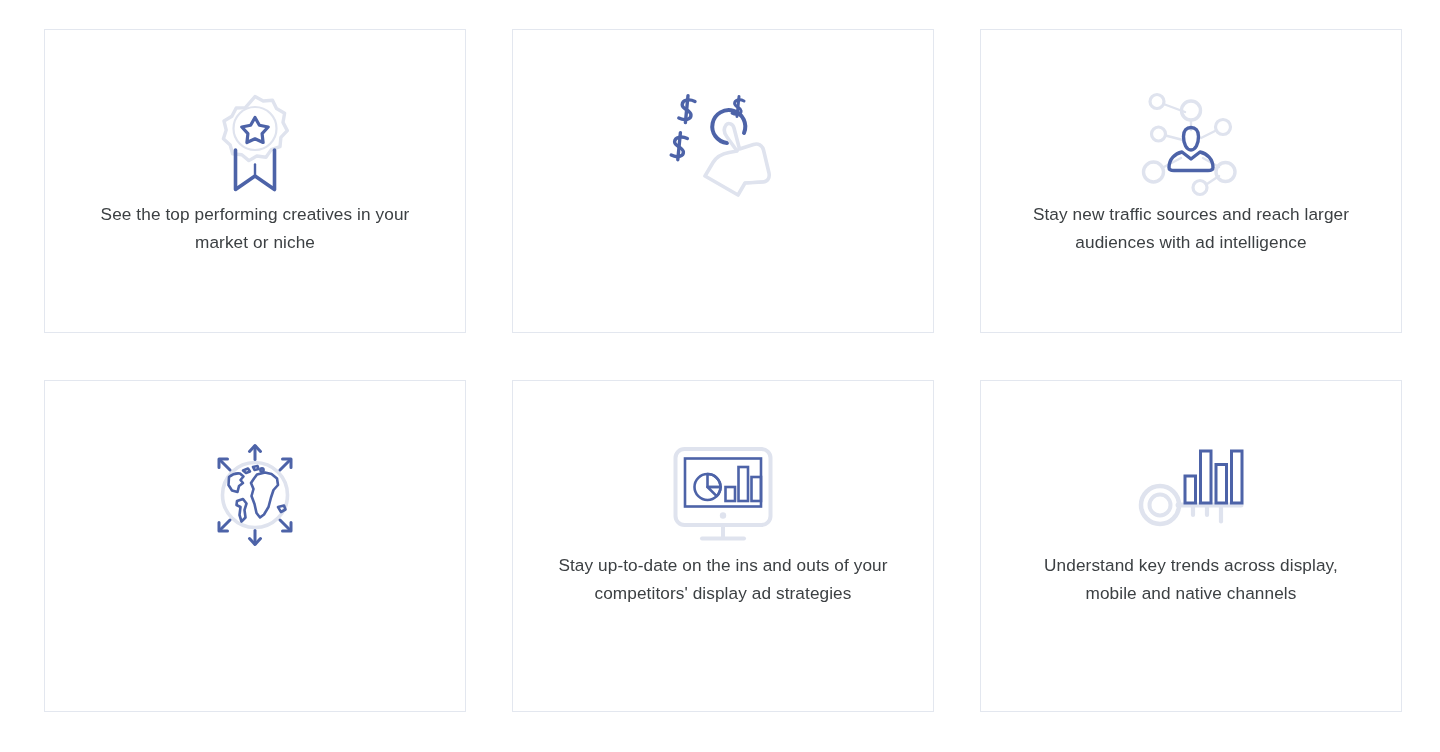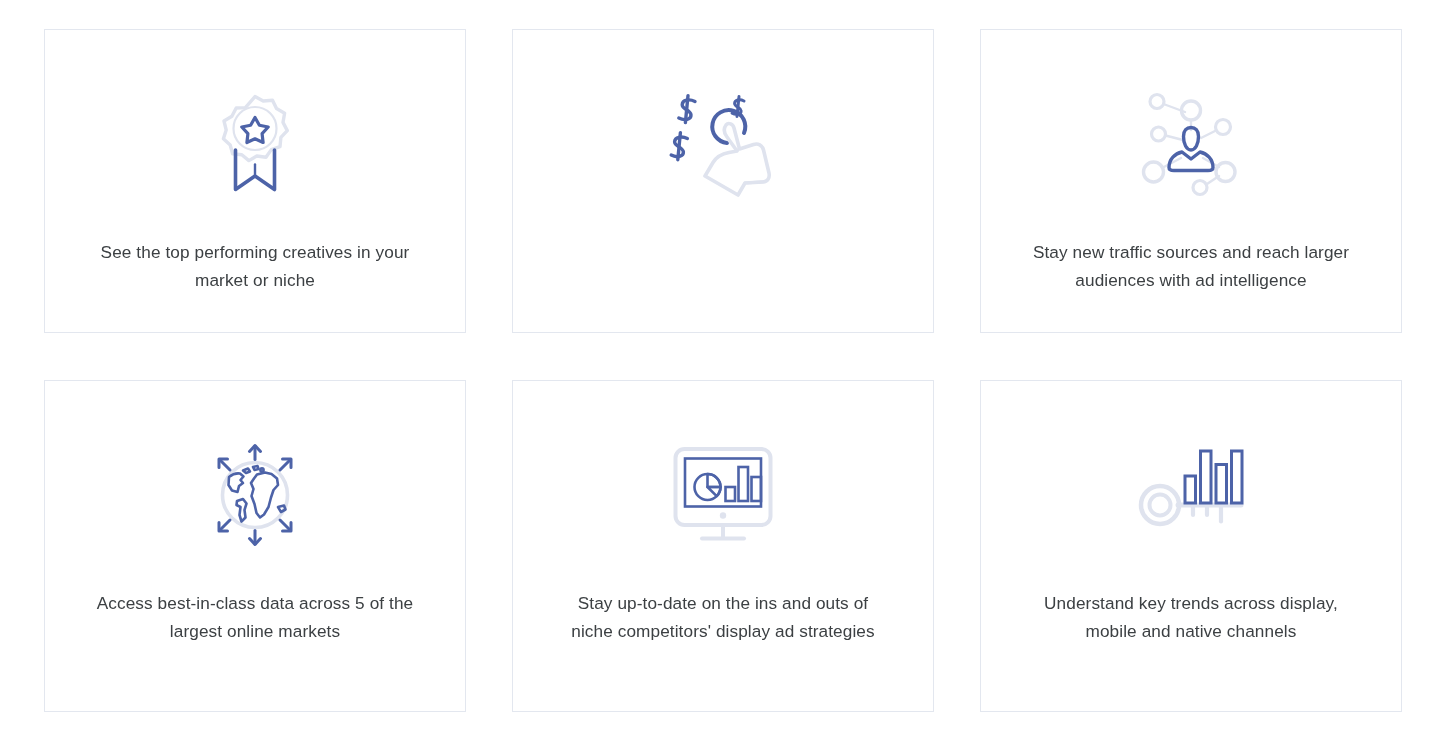"See the top performing creatives" .card-text { margin-top: 38px -> none }
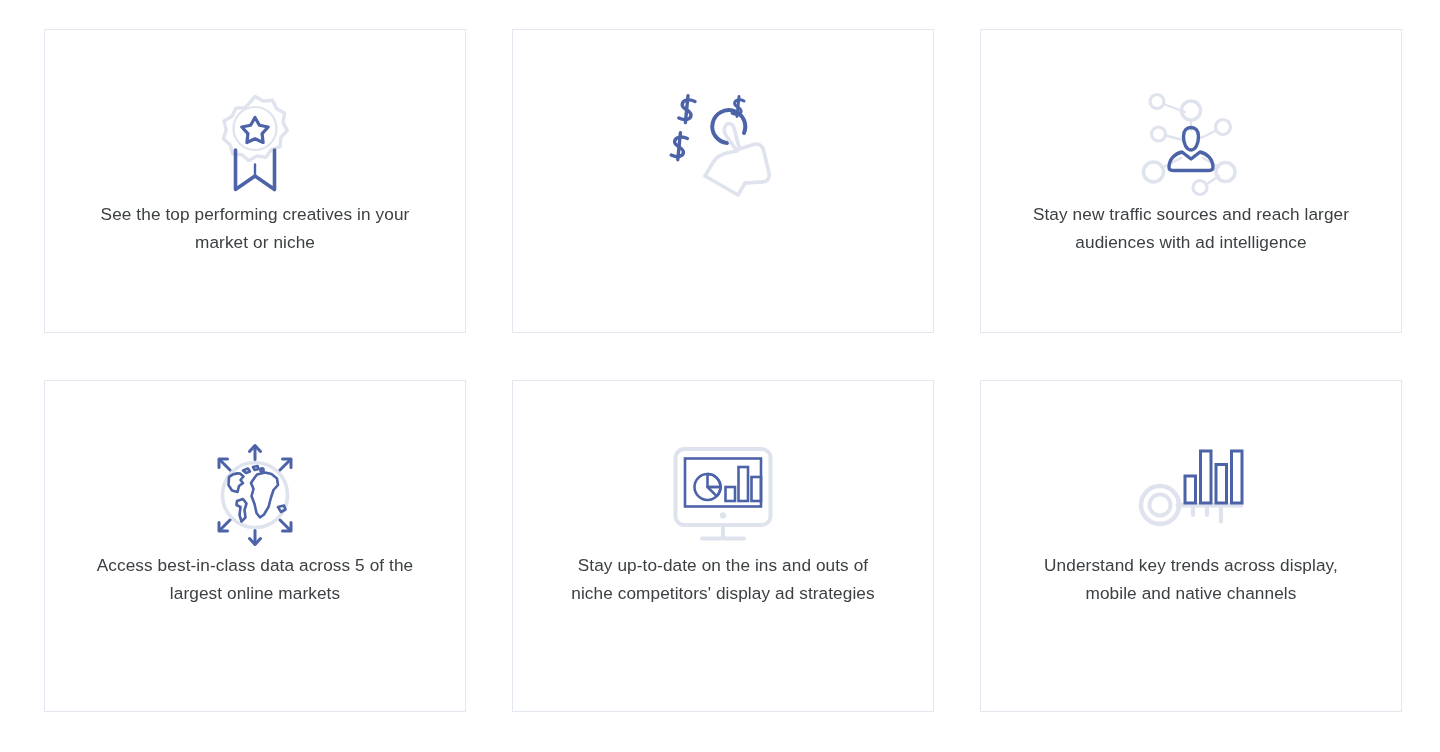"Access best-in-class data across 5" div.card-text { html: <div>Access best-in-class data across 5 of the largest online markets</div> -> none }
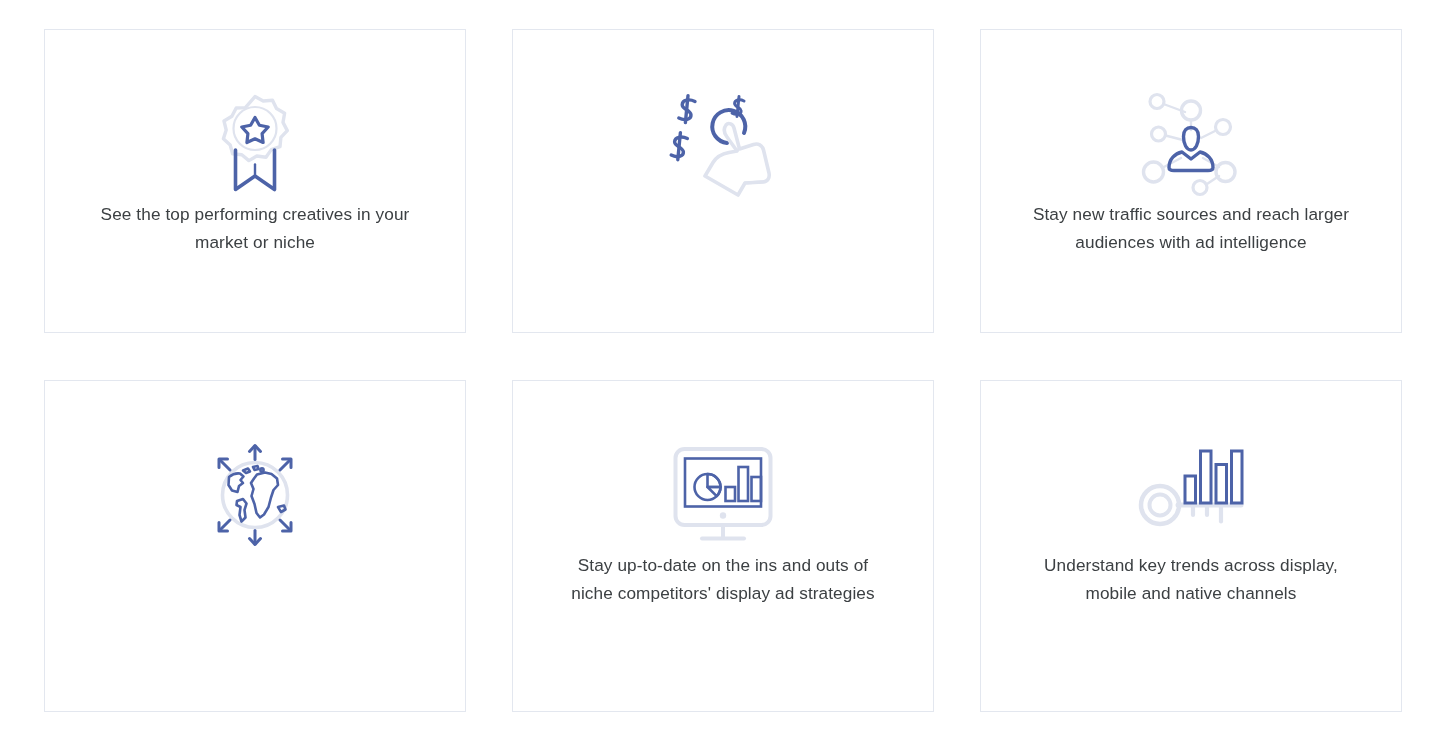"Stay up-to-date on the ins" div.card-text { text: niche -> your }
